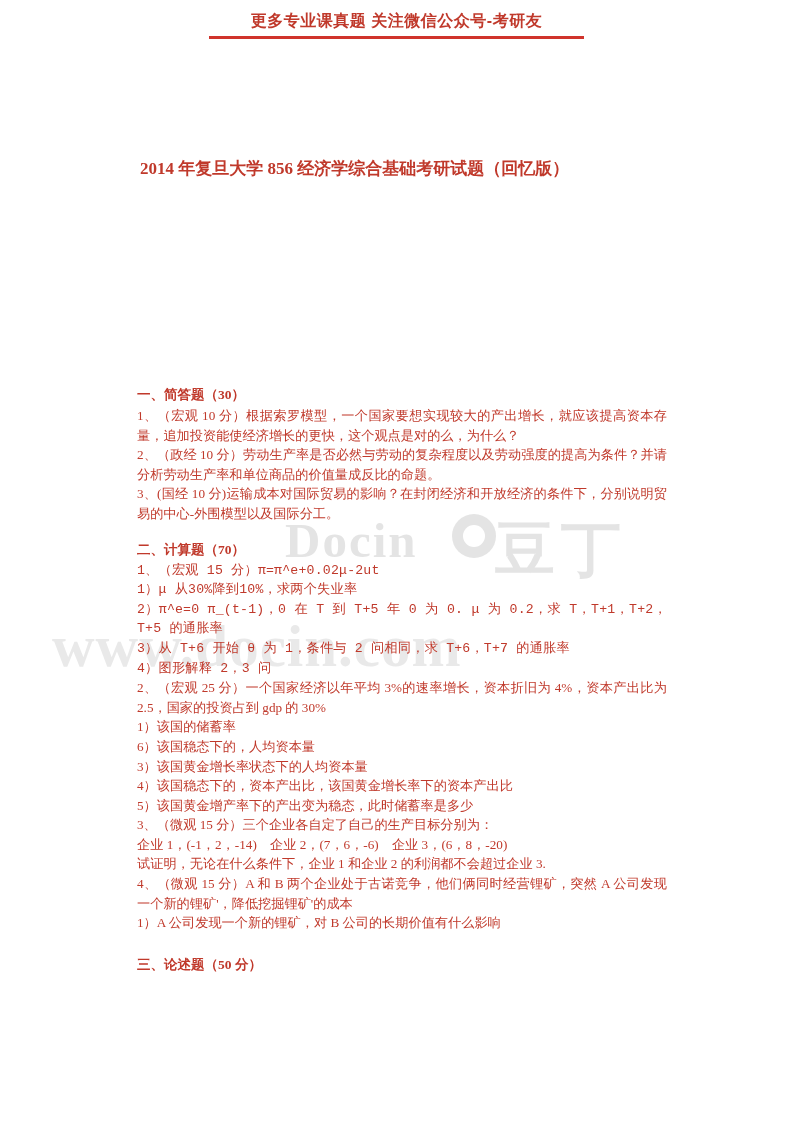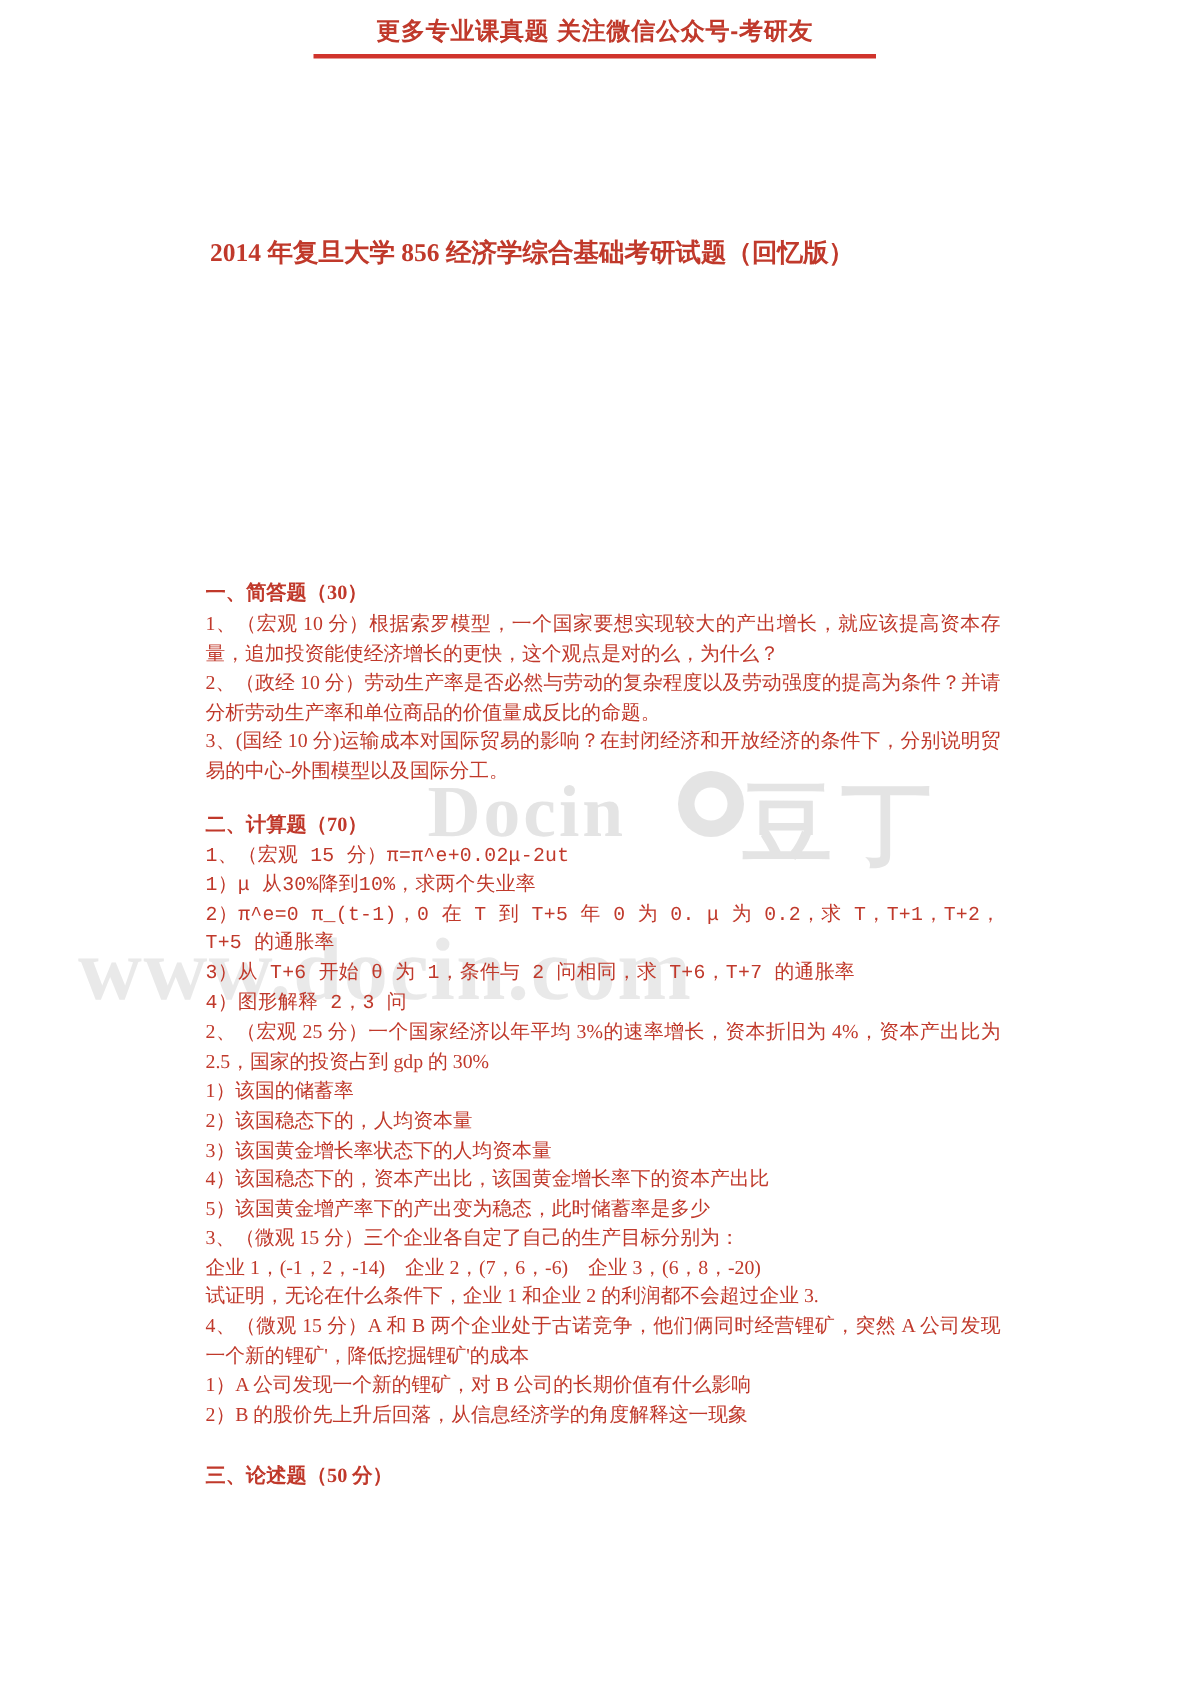"2）该国稳态下的，人均资本量" p.para { text: 2 -> 6 }
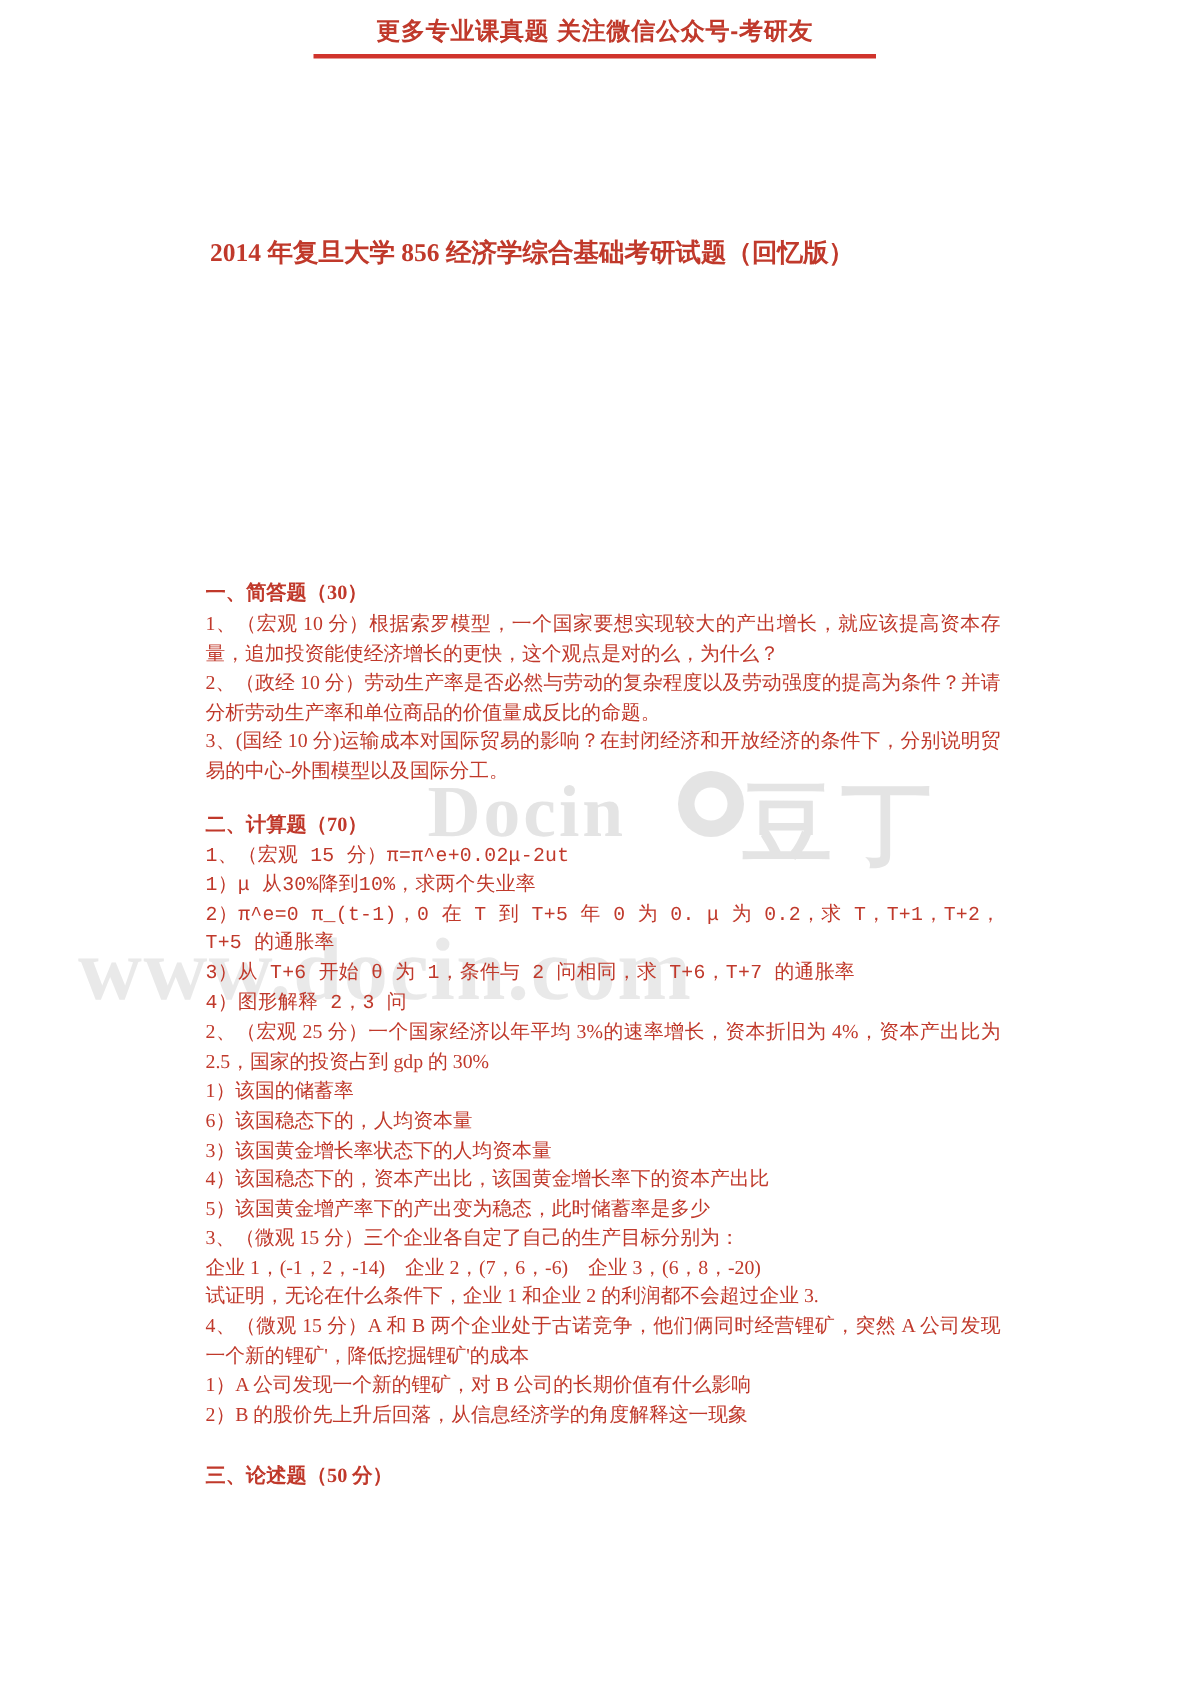"2）B 的股价先上升后回落，从信息经济学的角度解释这一现象" p.para { html: <p>2）B 的股价先上升后回落，从信息经济学的角度解释这一现象</p> -> none }
